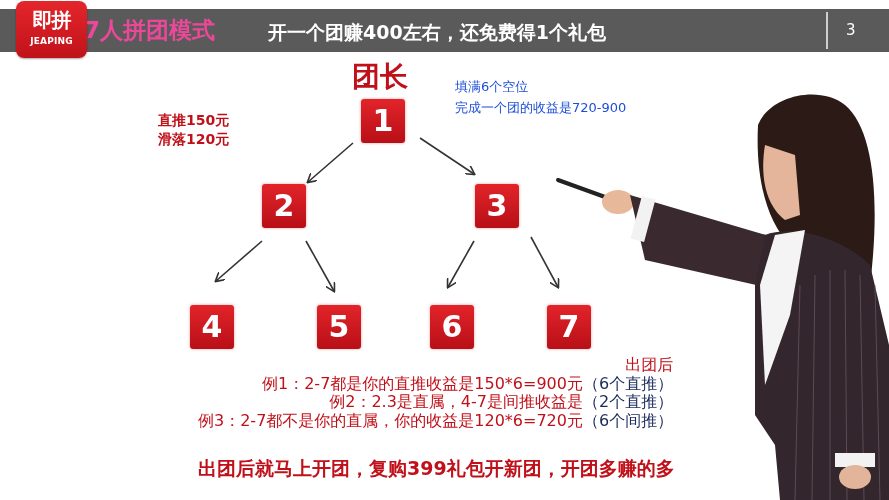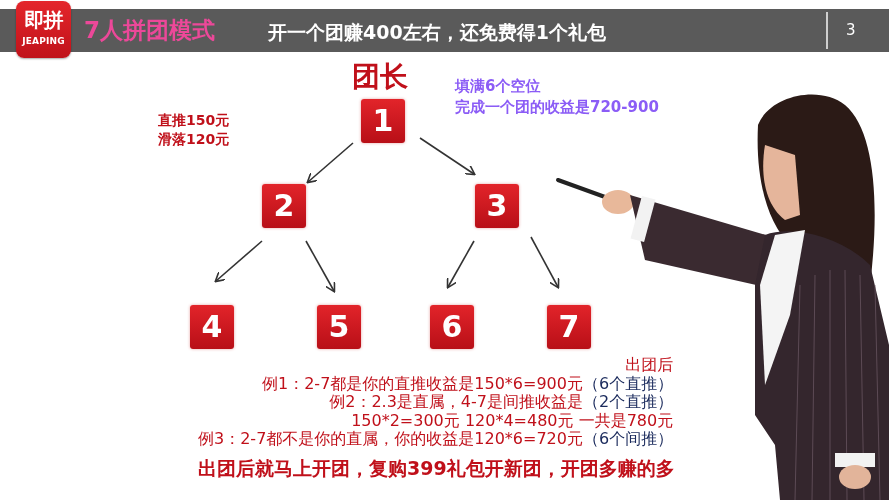"即拼" .logo { width: 55px -> 71px }
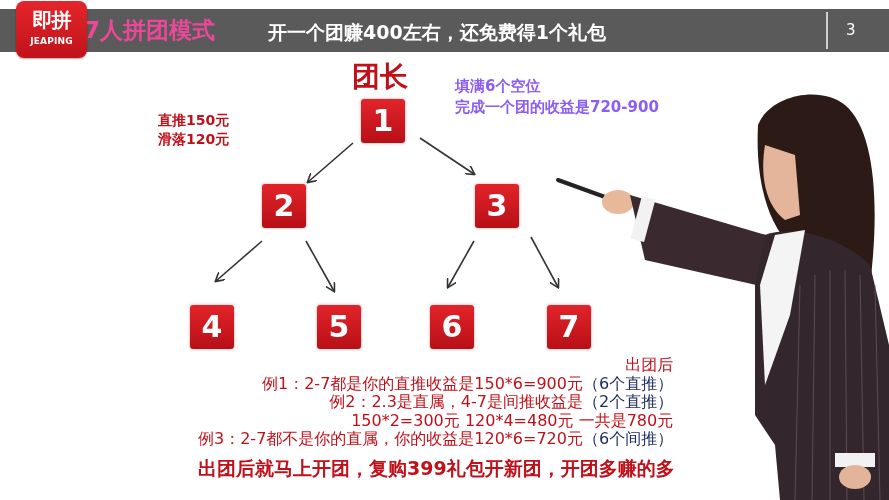"填满6个空位" .summary { color: #8b5cf6 -> #1d4ed8; font-size: 15px -> 13px; font-weight: bold -> normal }
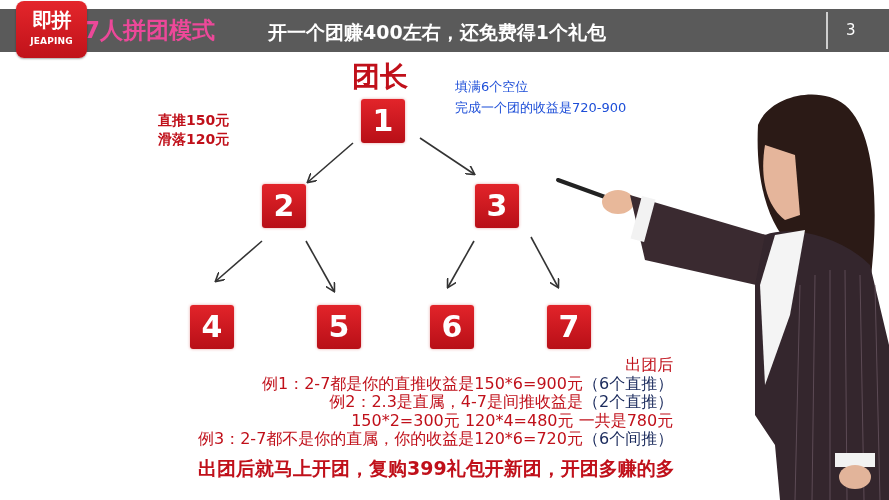"150*2=300元 120*4=480元 一共是780元" div { html: <div>150*2=300元 120*4=480元 一共是780元</div> -> none }
